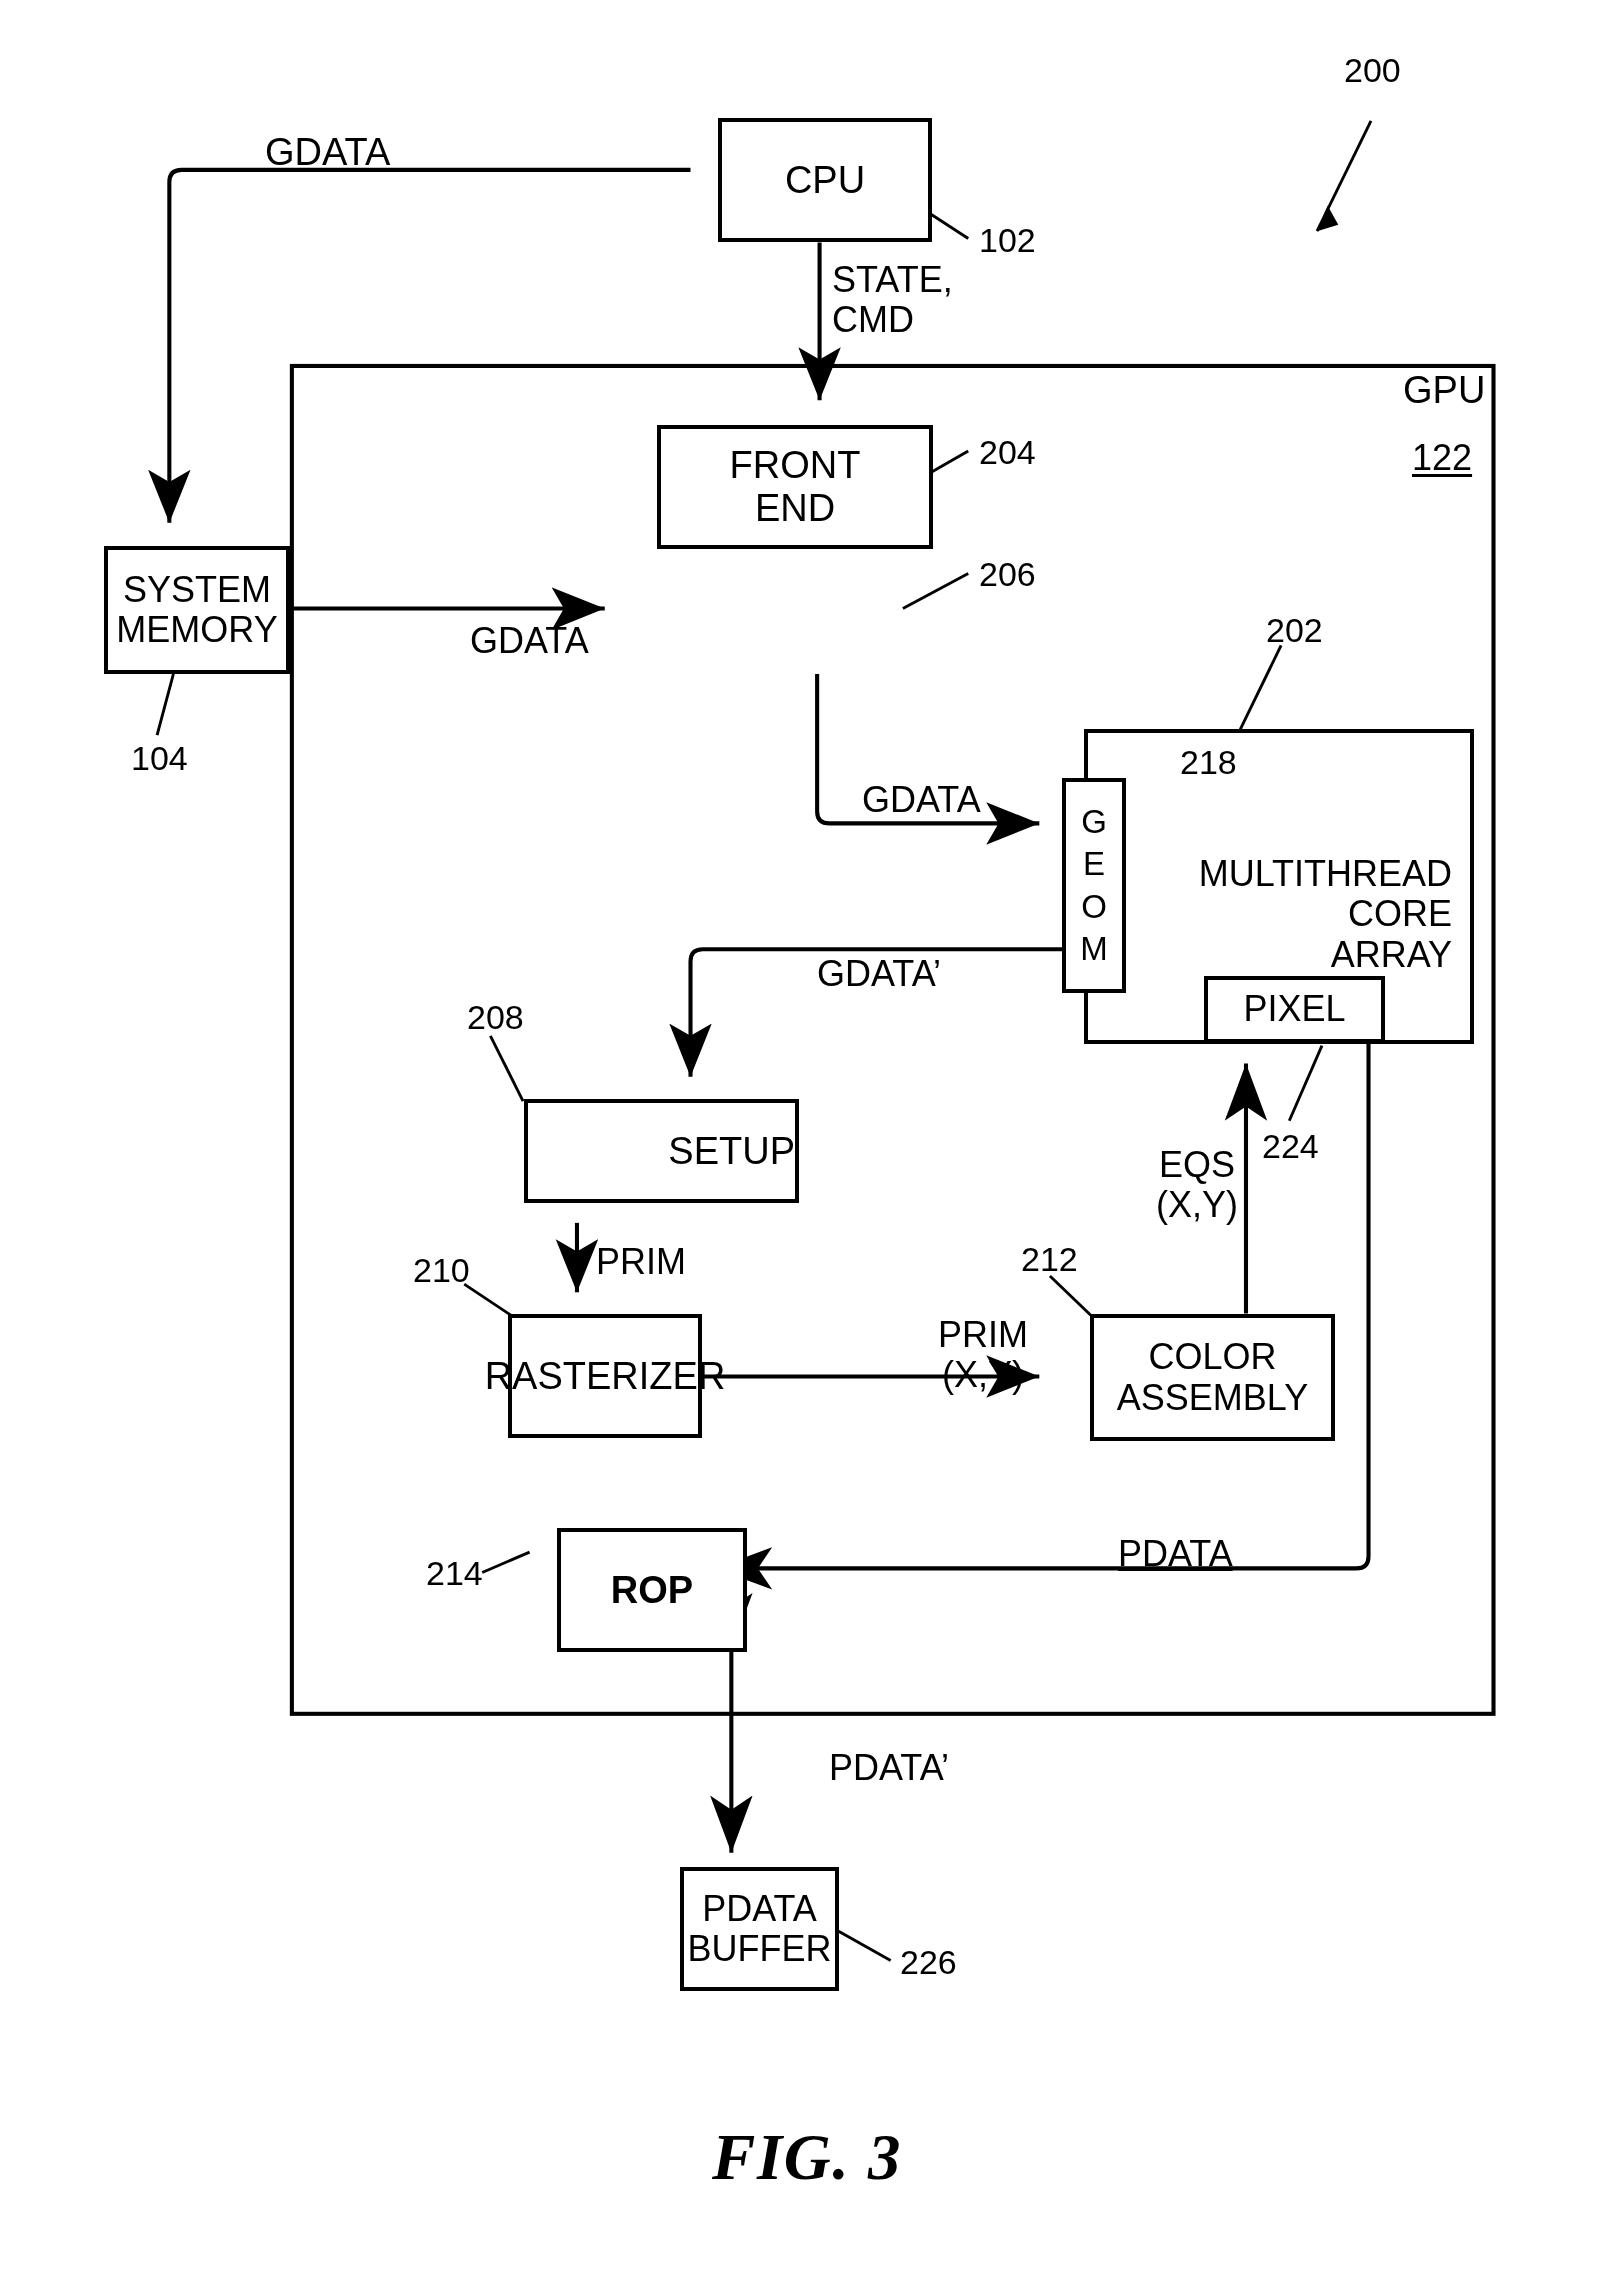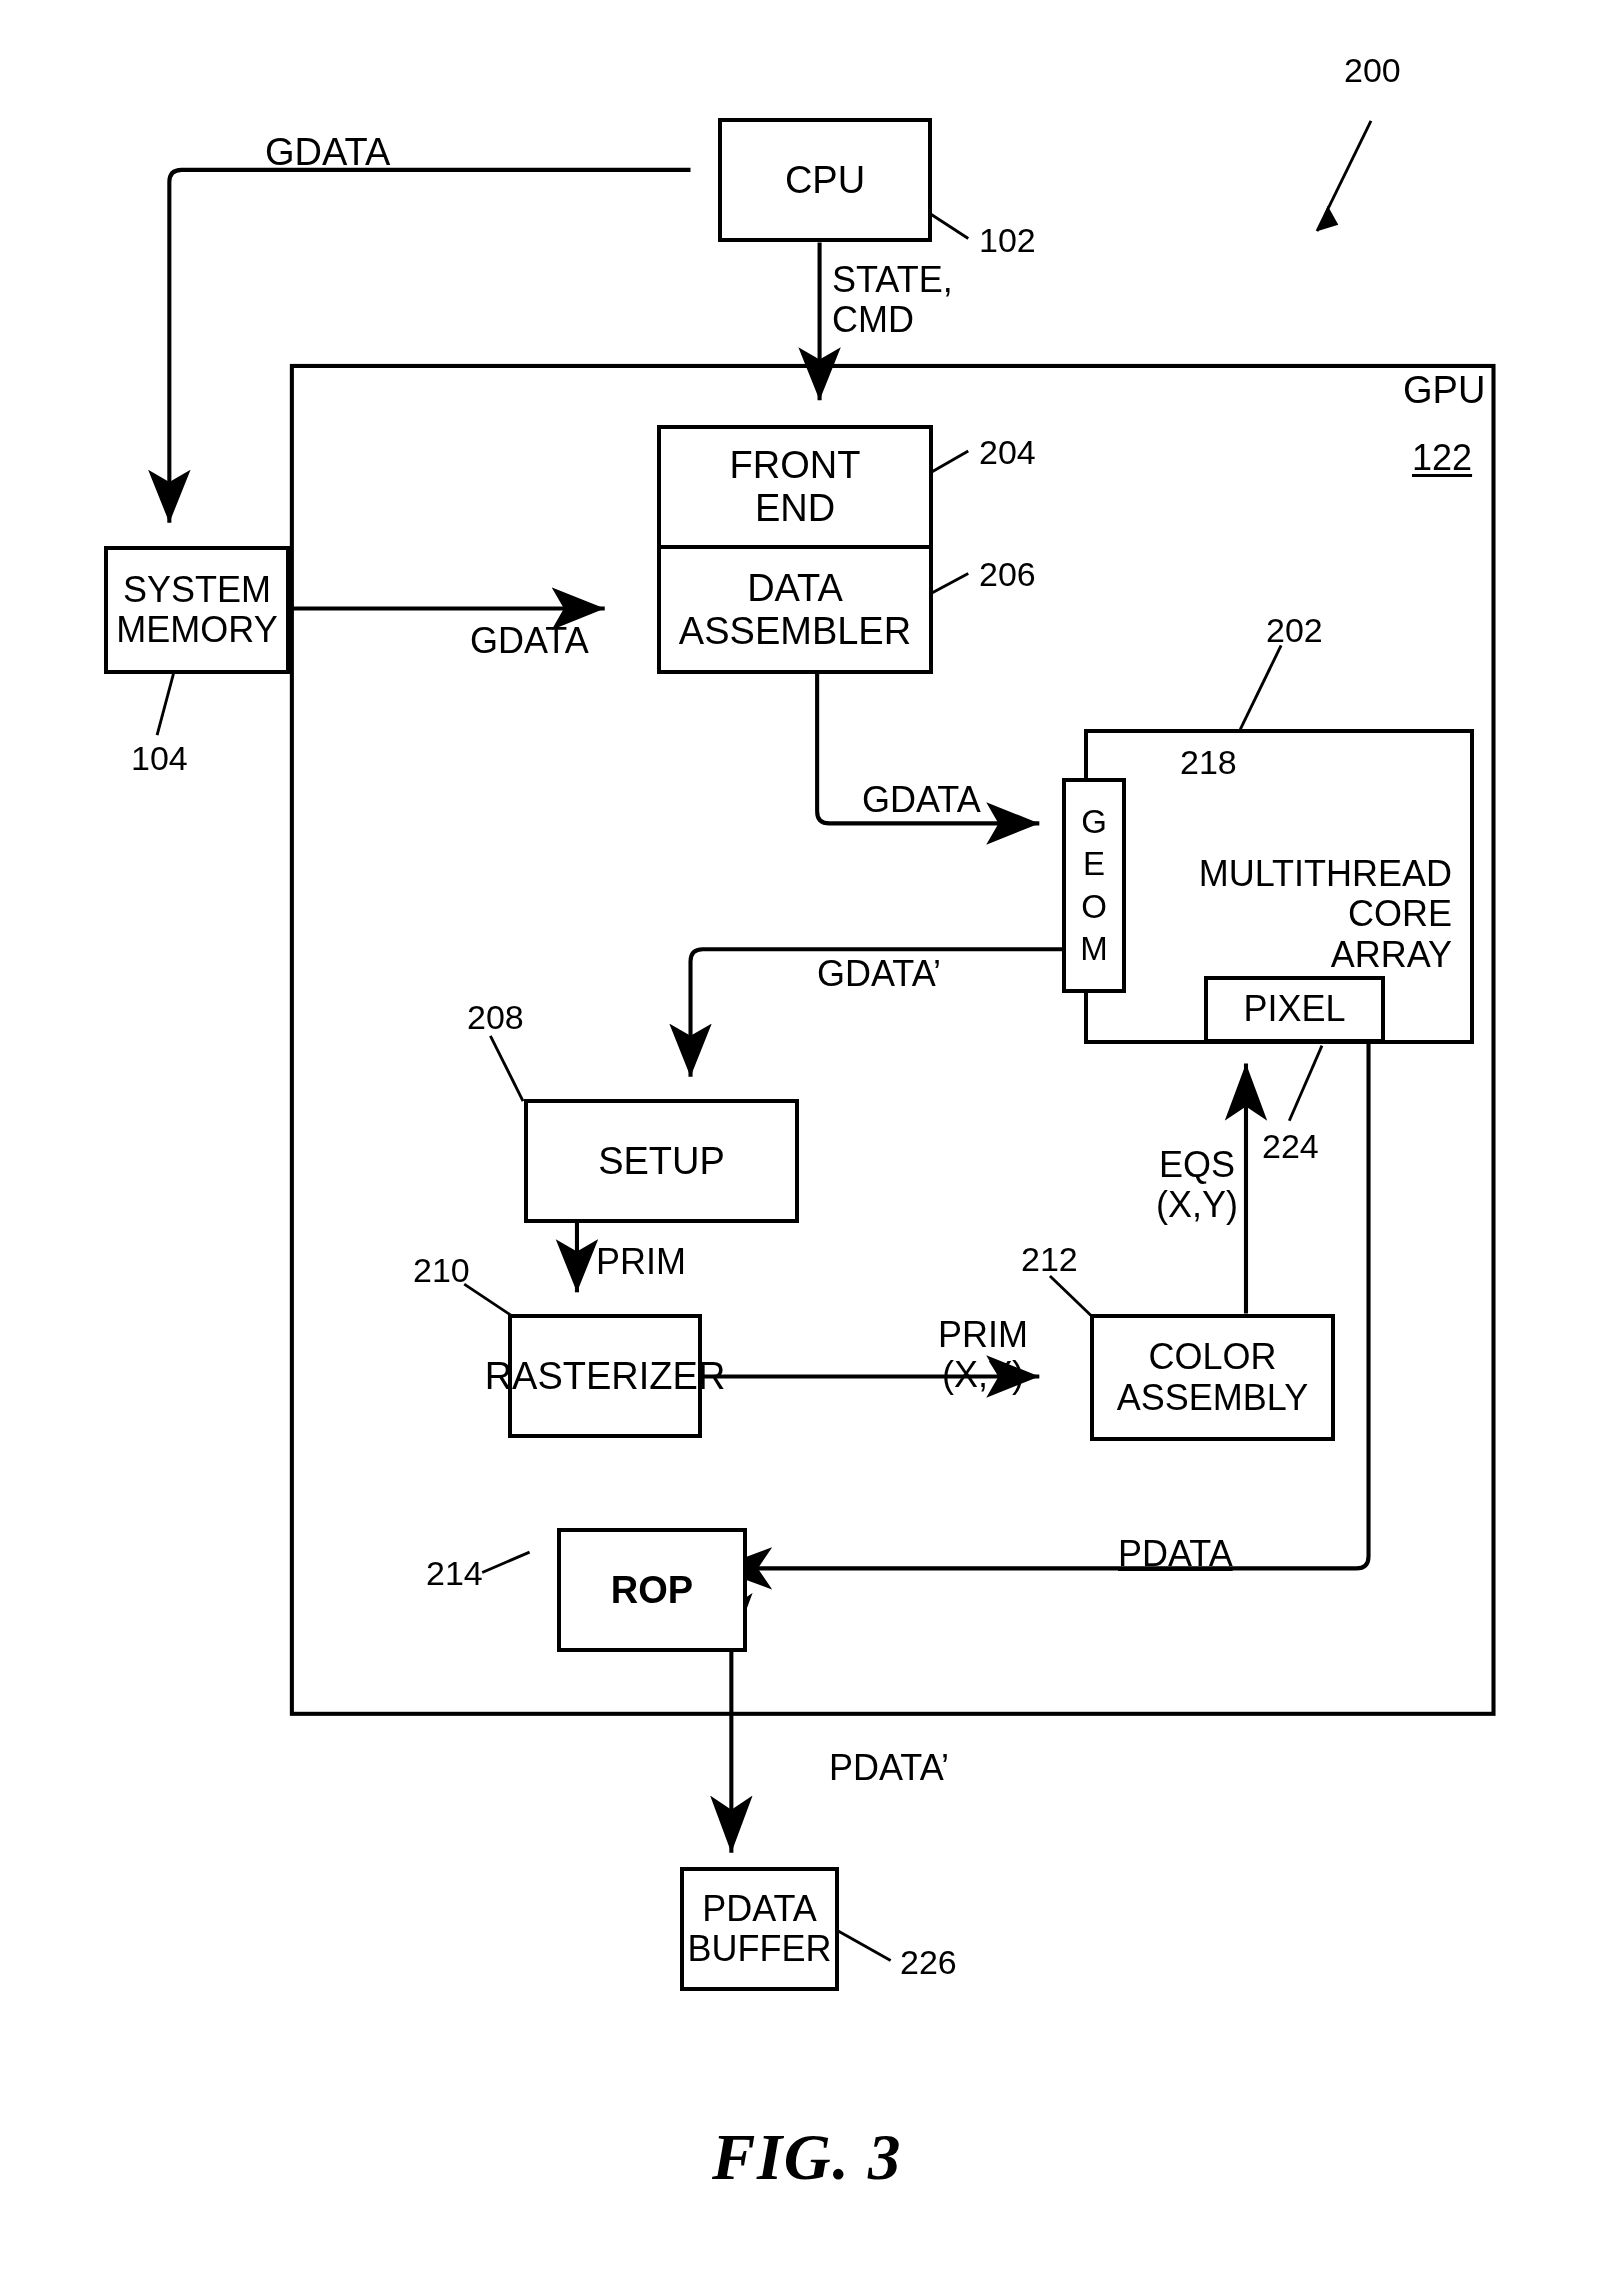"DATA" div.box { html: <div> <span>DATA</span> <span>ASSEMBLER</span> </div> -> none }
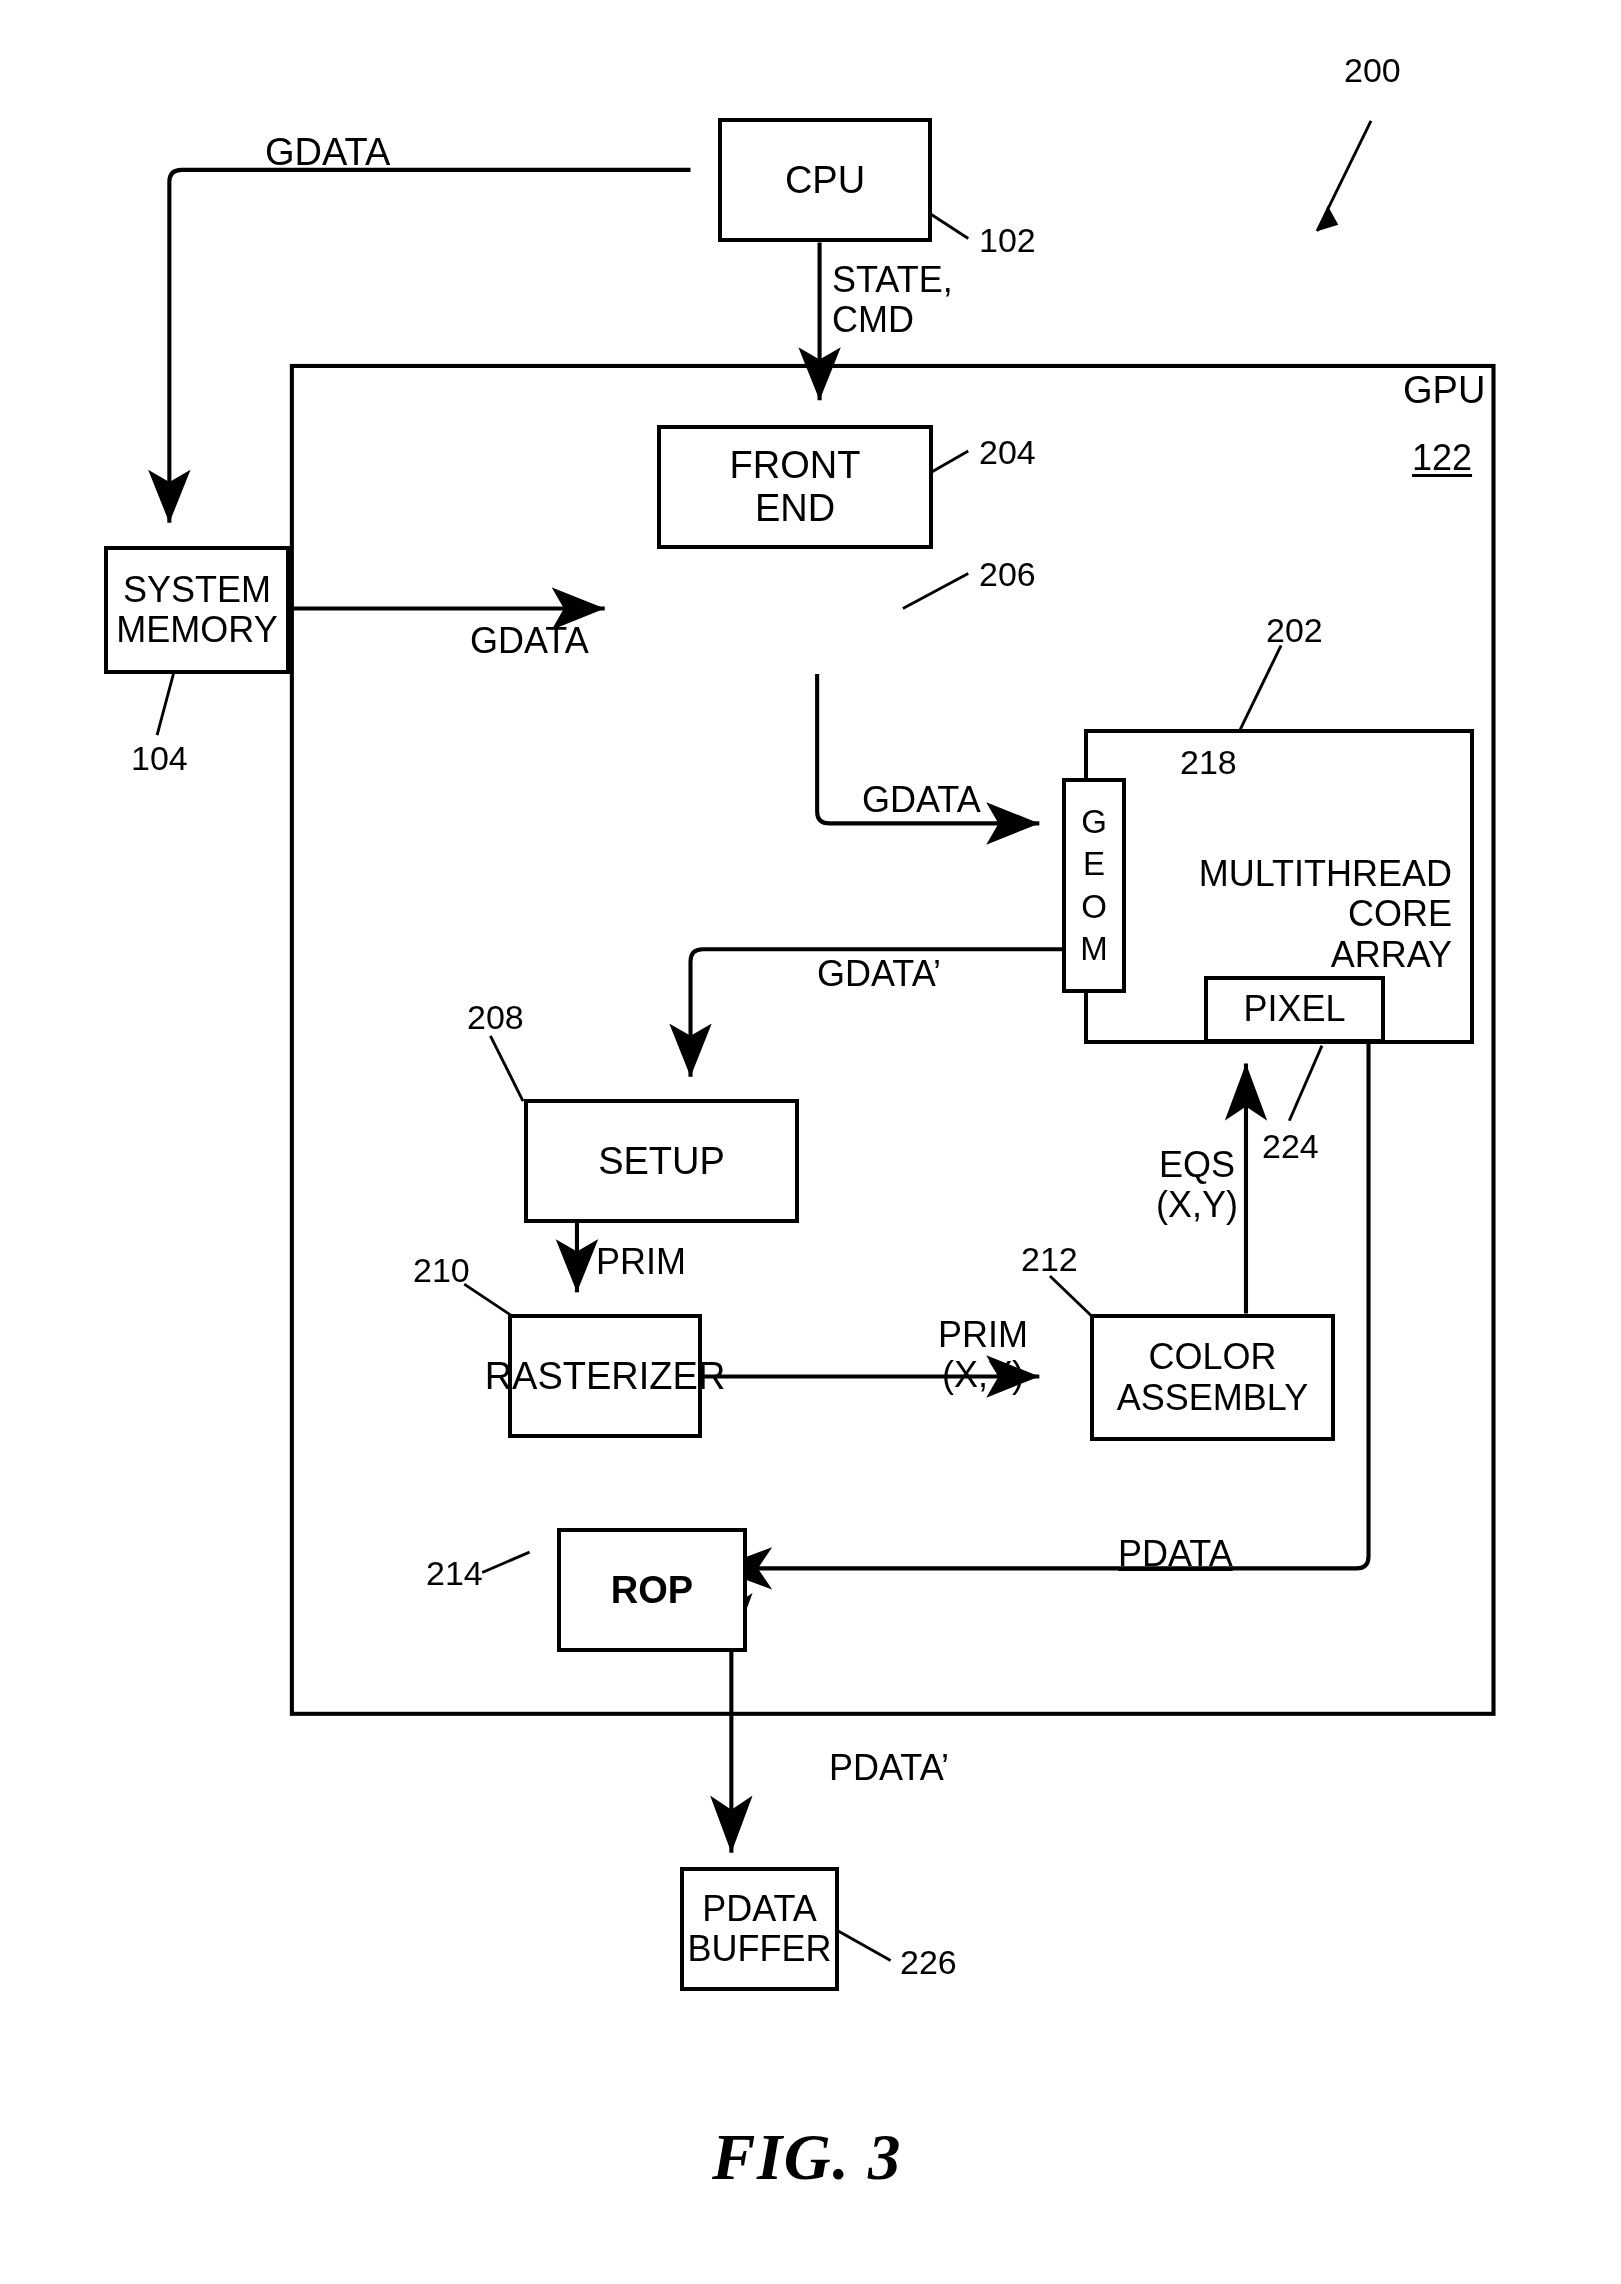"SETUP" div.box { align-items: none -> flex-end; height: 124px -> 104px }
